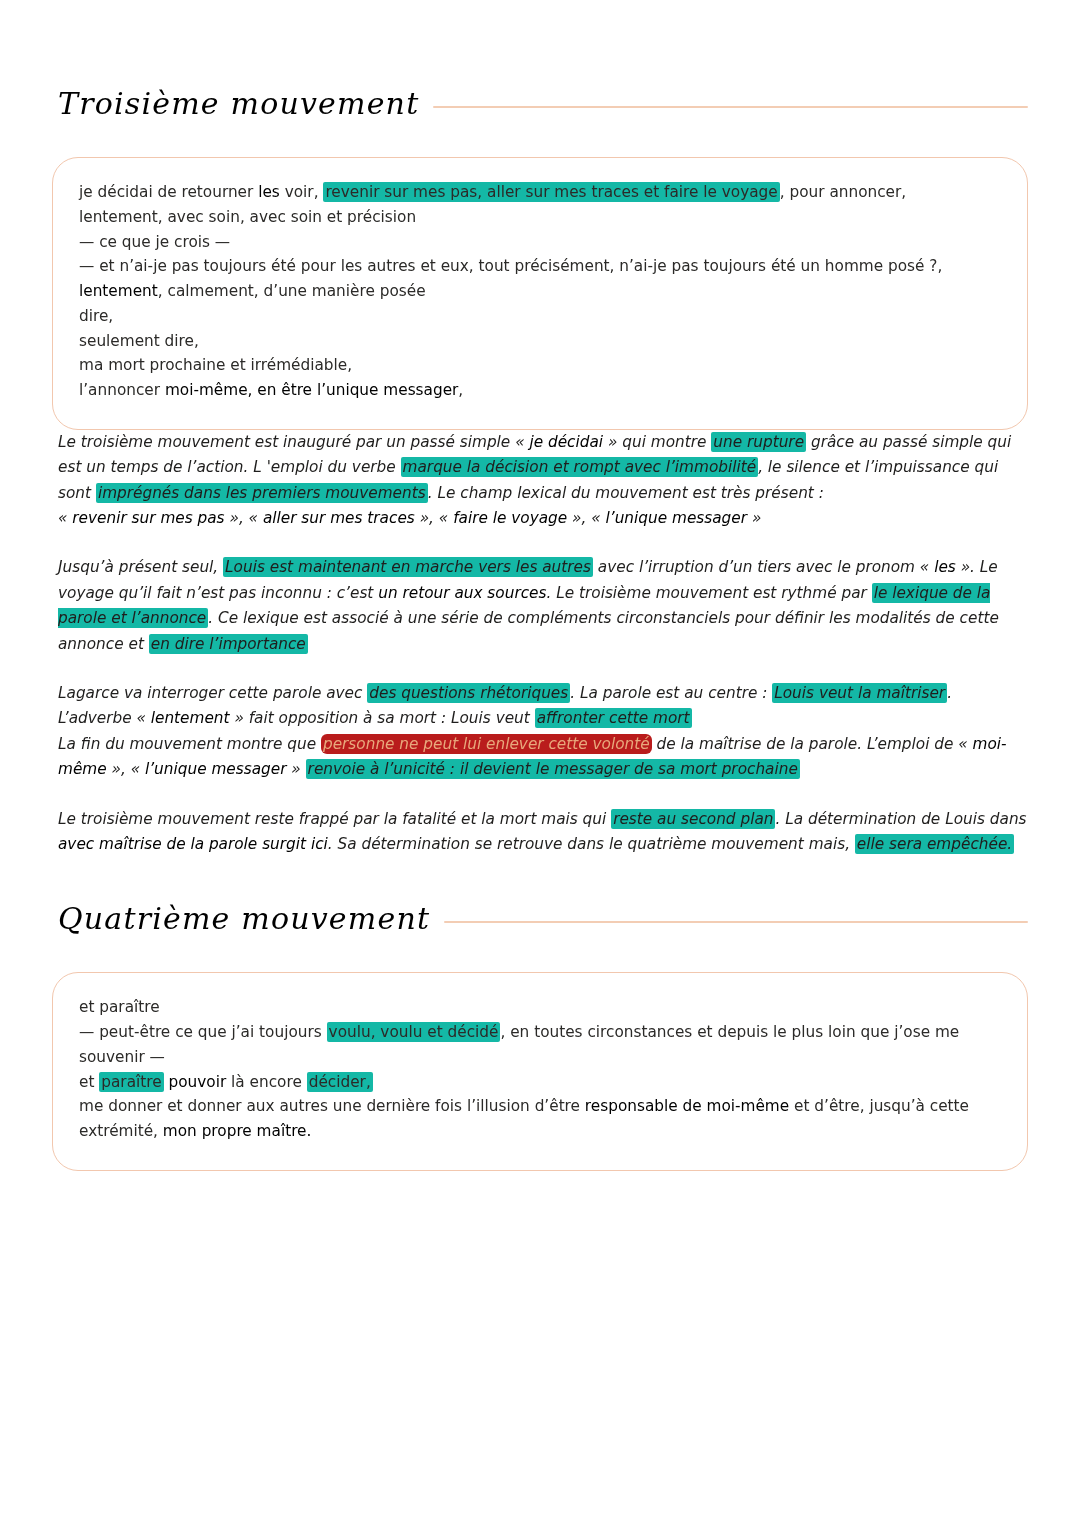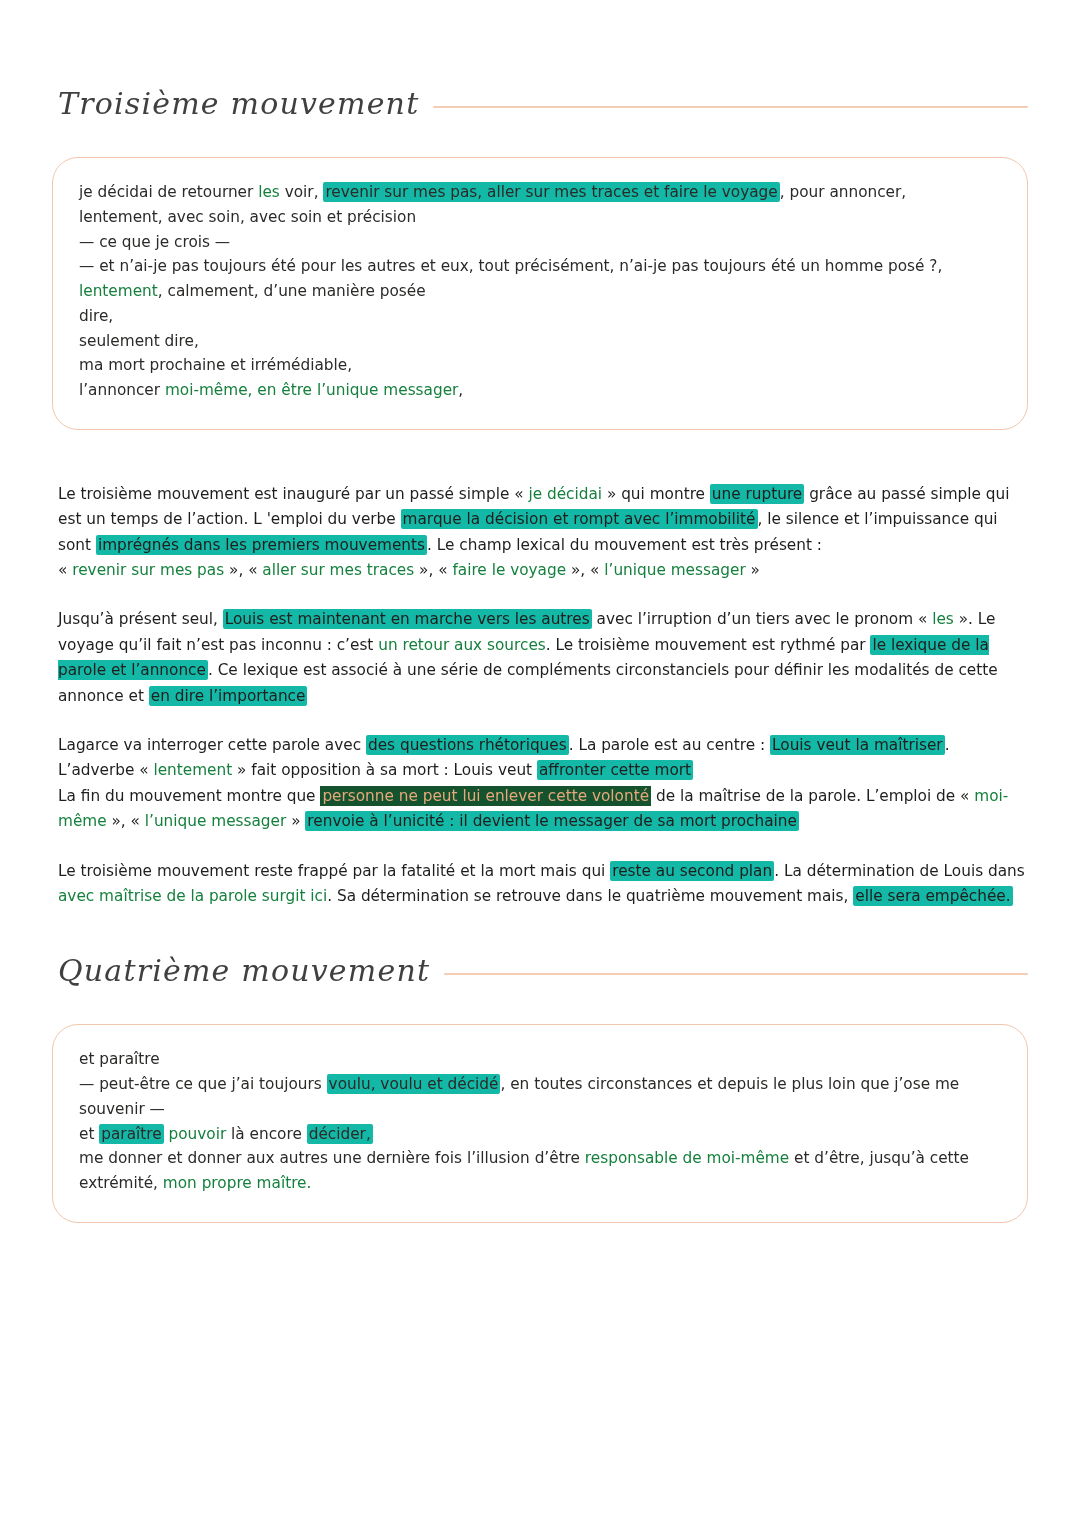"Troisième mouvement" .section-head .title { color: #404040 -> #000000 }
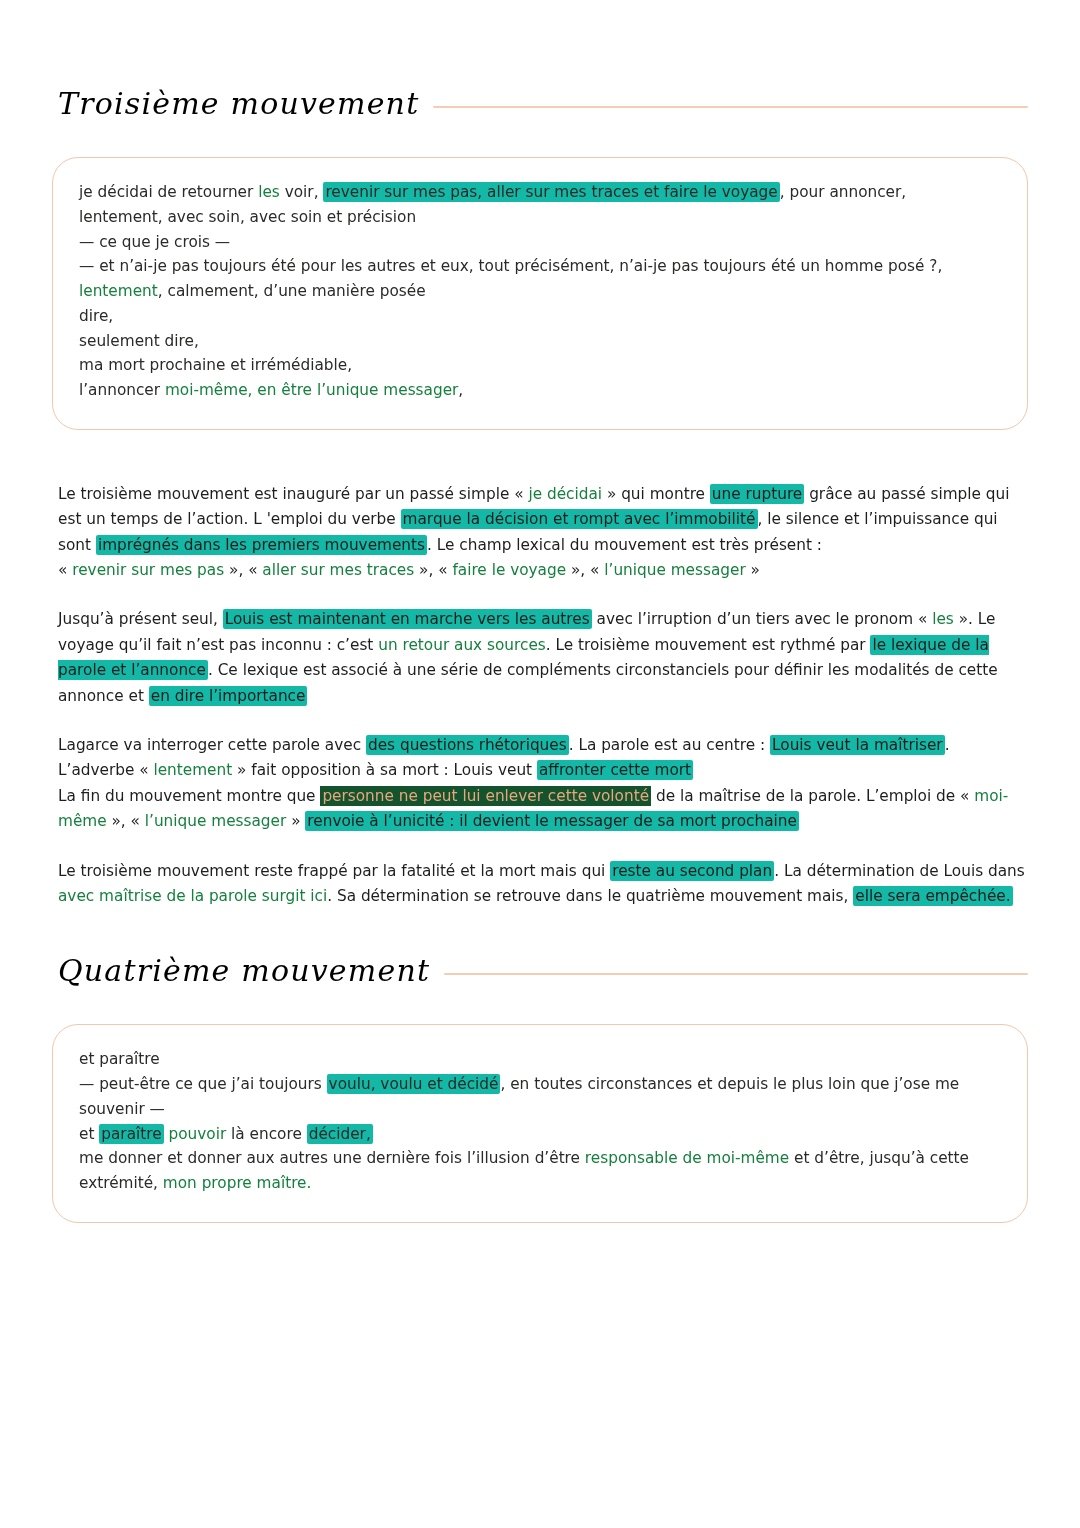"les" .or { color: #15803d -> #000000 }
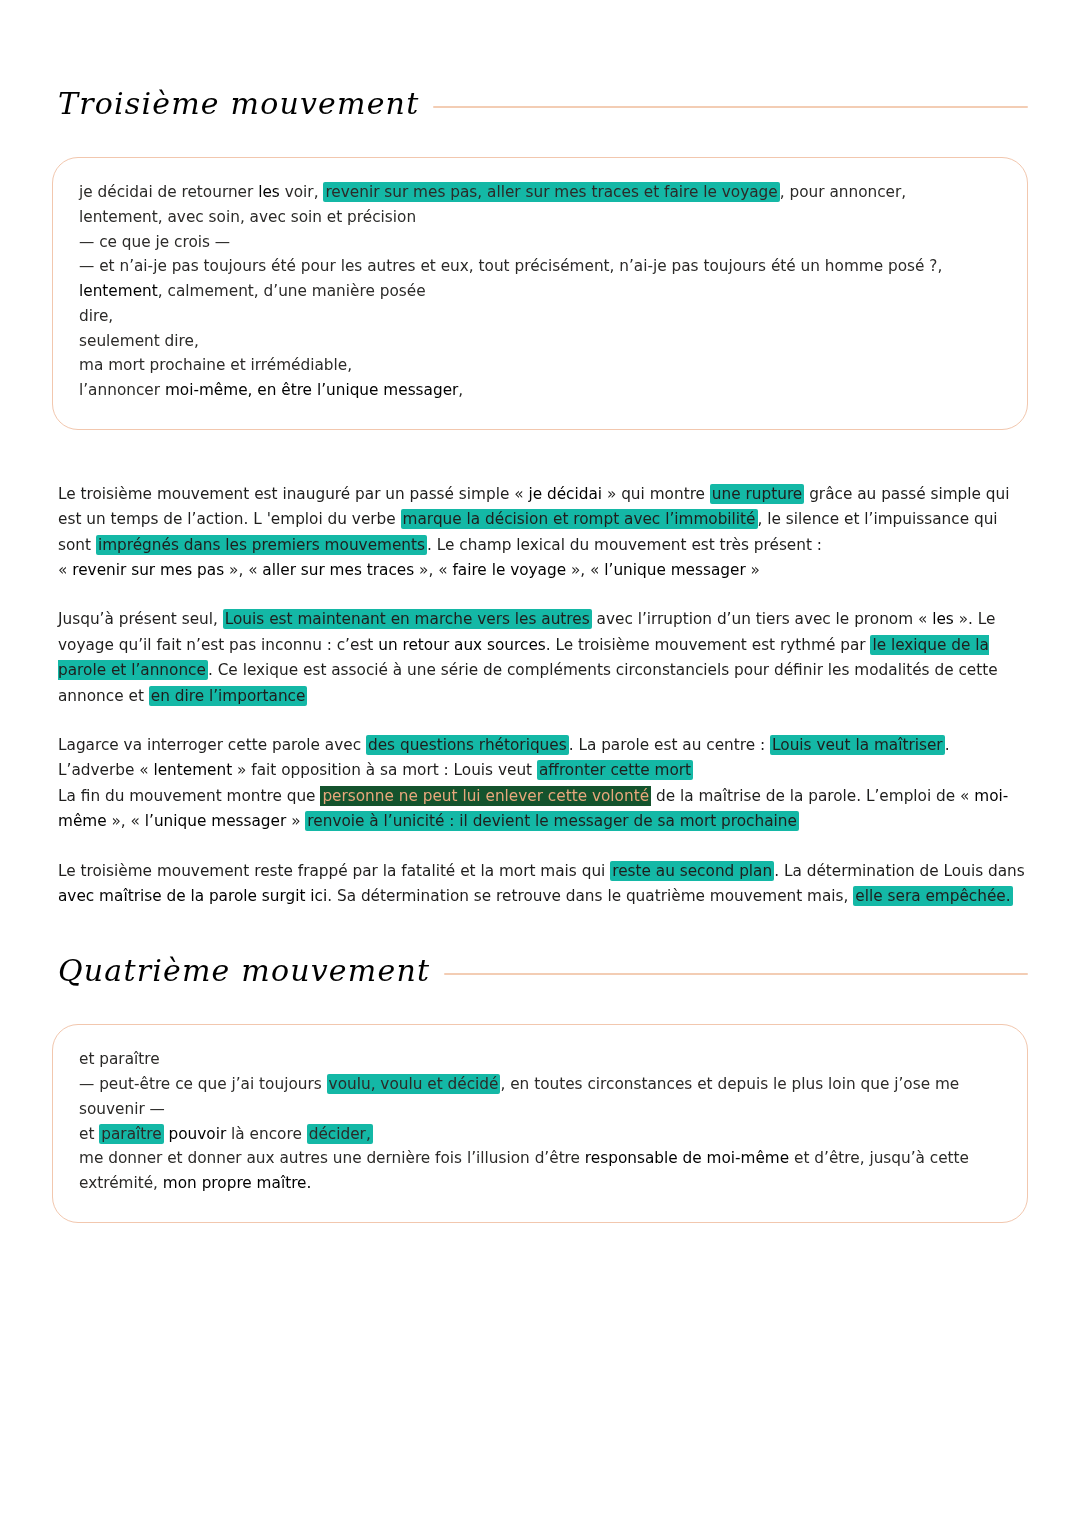"Le troisième mouvement est inauguré" .commentary { font-style: none -> italic; margin-top: 52px -> none }
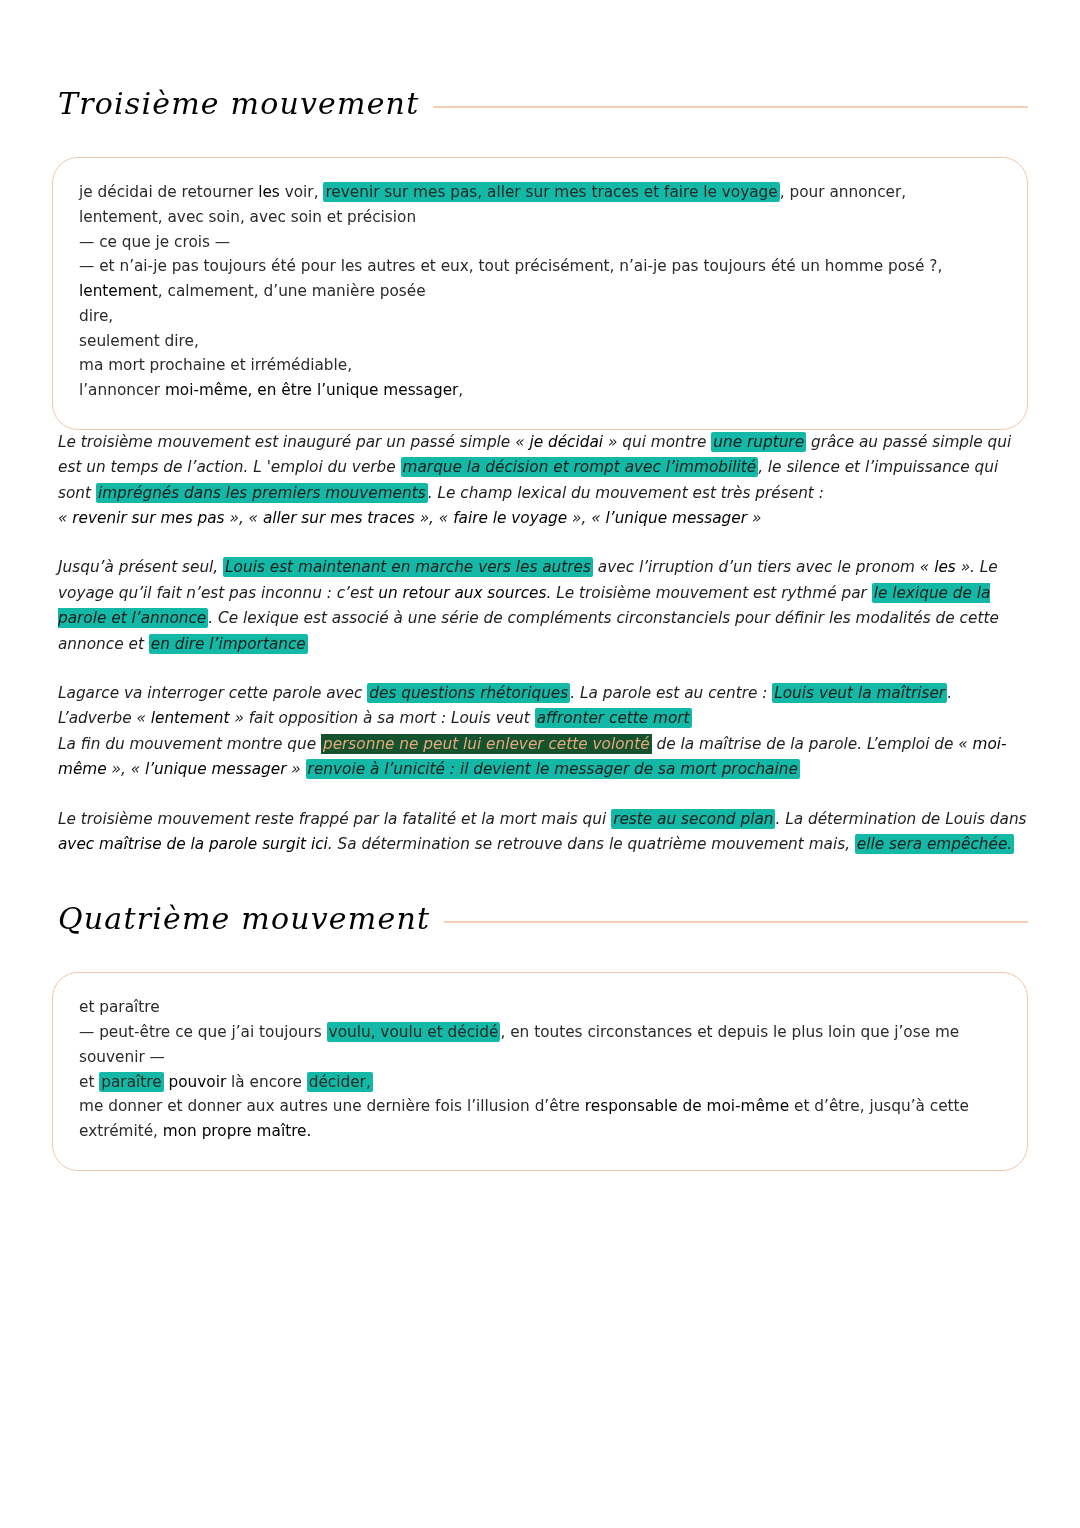"personne ne peut lui enlever" .or-hl { background: #14532d -> #b91c1c; border-radius: 0 -> 6px }
